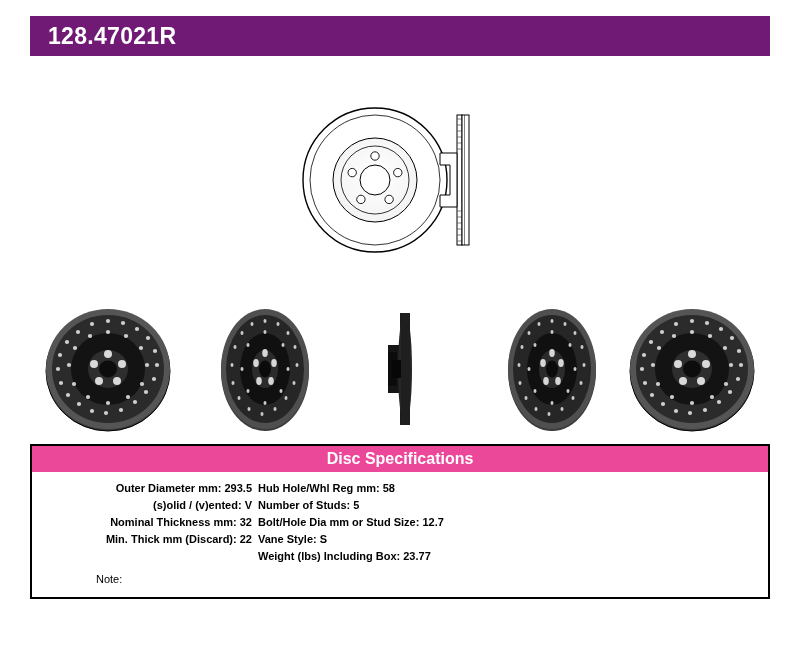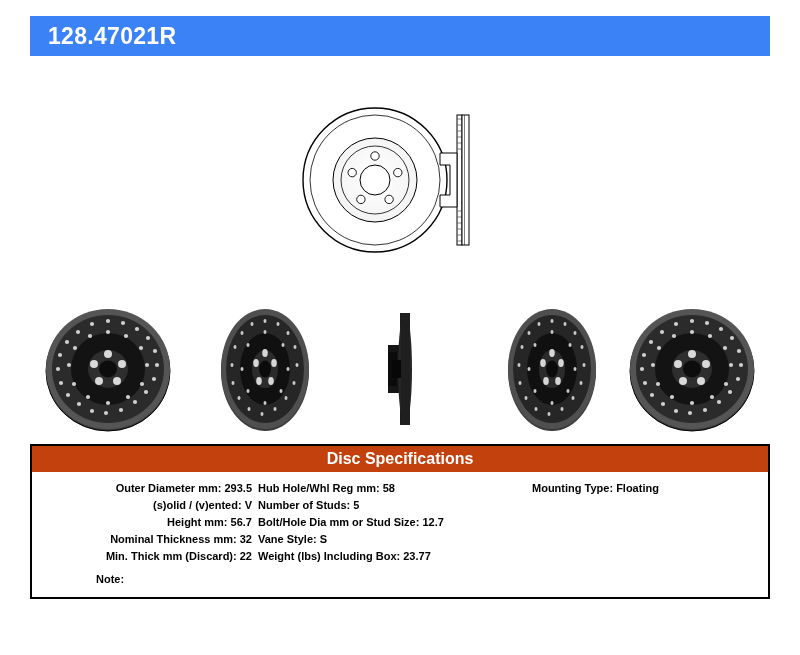"128.47021R" .header { background: #3b82f6 -> #701a75 }
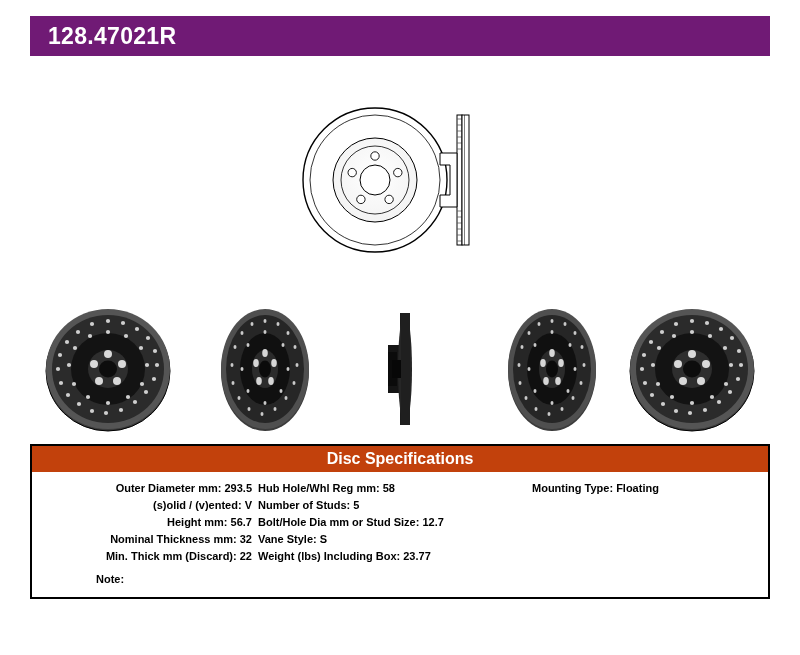"Disc Specifications" .spec-title-bar { background: #c2410c -> #ec4899 }
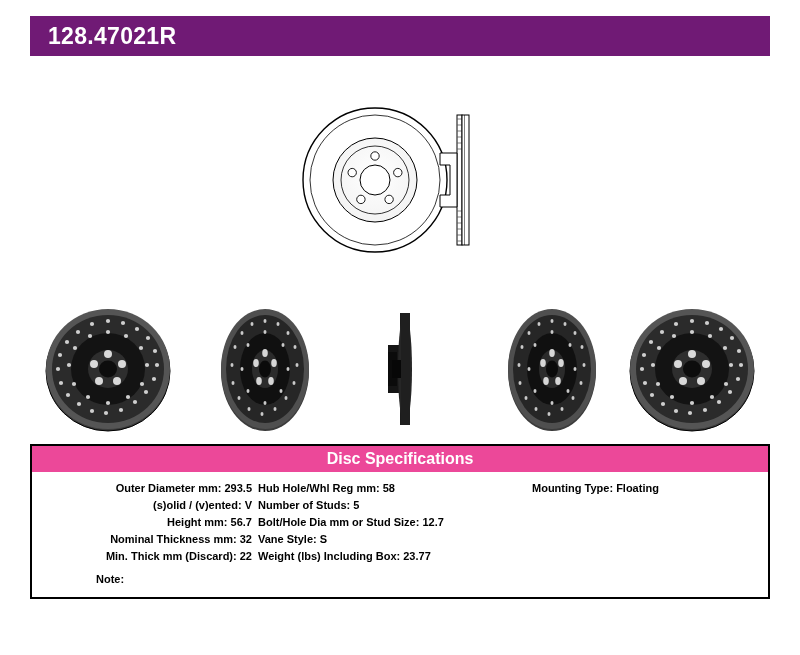"Mounting Type: Floating" div.spec-col { html: <div> <div> <span>Mounting Type:</span> <span> Floating</span> </div> </div> -> none }
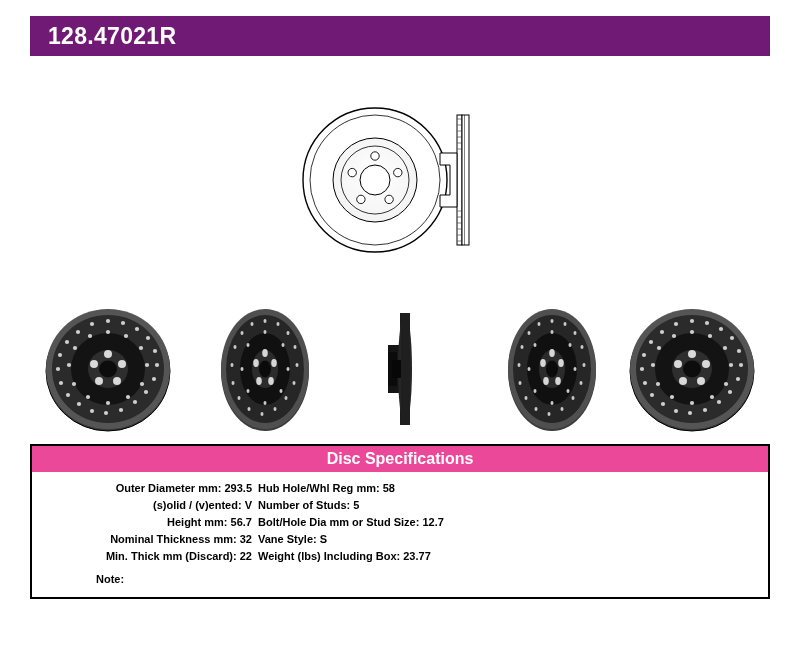"Height mm: 56.7" div.spec-line { html: <div> <span>Height mm:</span> <span> 56.7</span> </div> -> none }
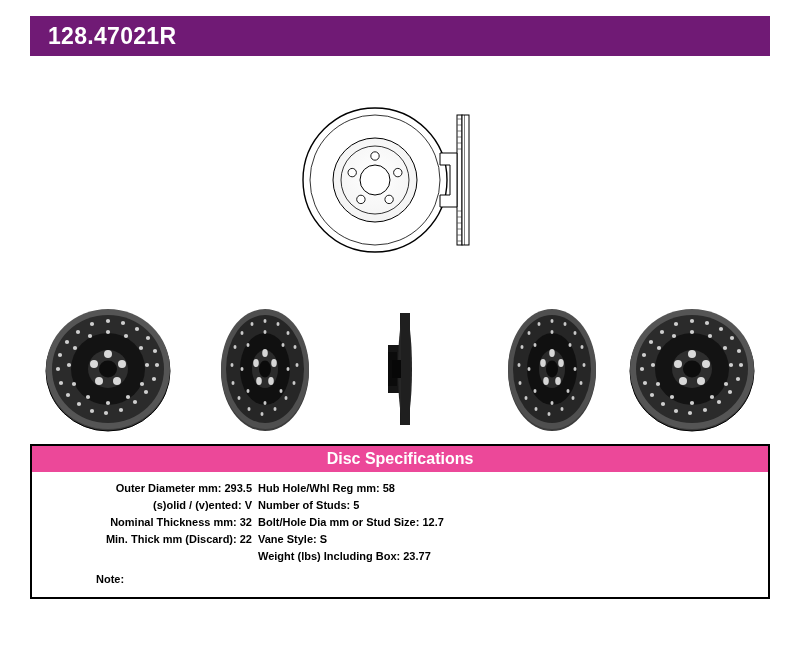"Note:" .note-row { font-weight: bold -> normal }
